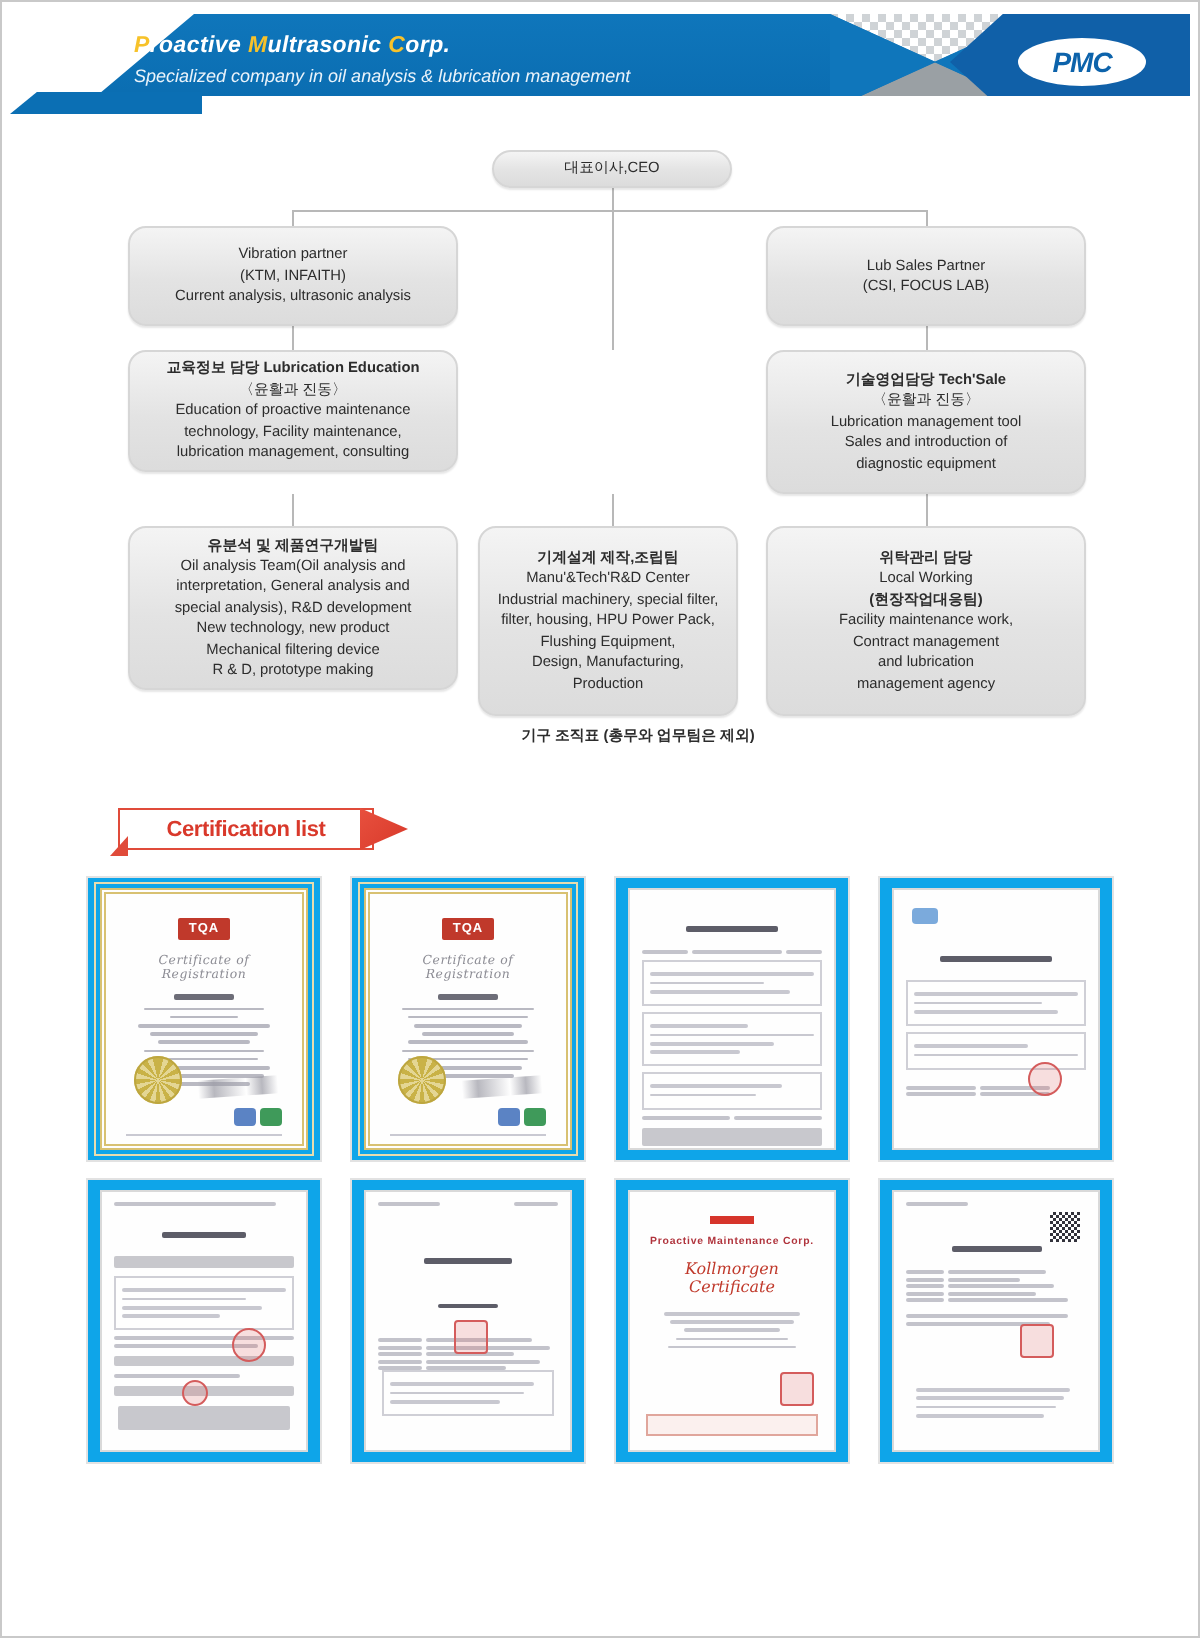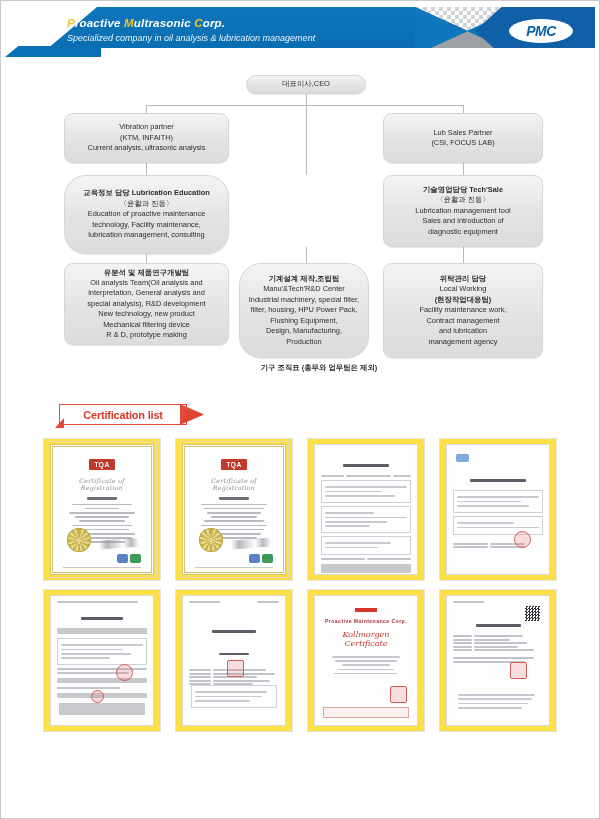"교육정보 담당 Lubrication Education" .r2l { border-radius: 22px -> none; height: 79px -> 61px }
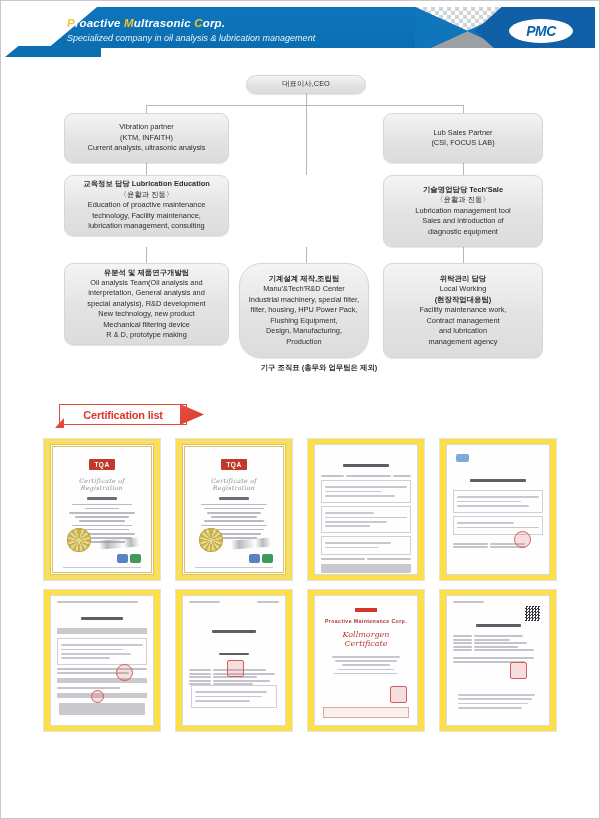"기계설계 제작,조립팀" .r3c { border-radius: 22px -> none }
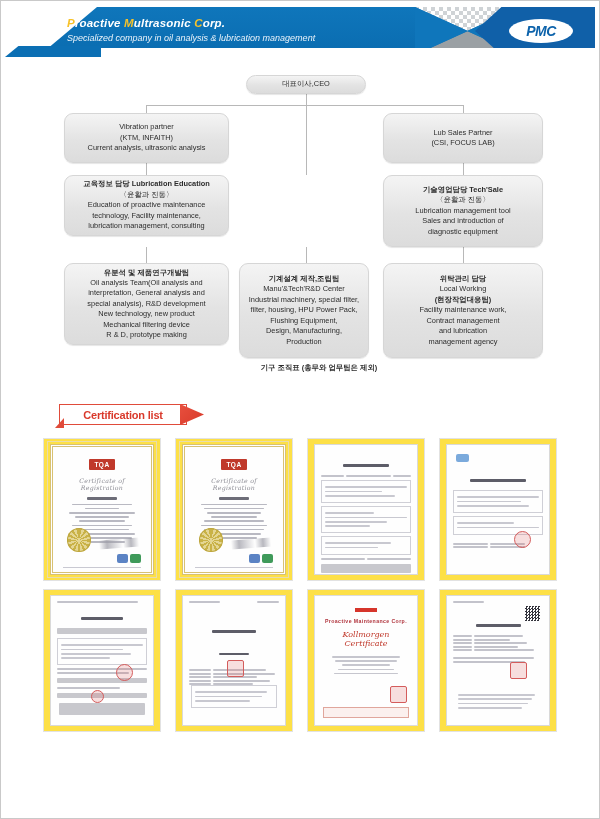"Kollmorgen Certificate" .cert { background: #fde047 -> #0ea5e9 }
